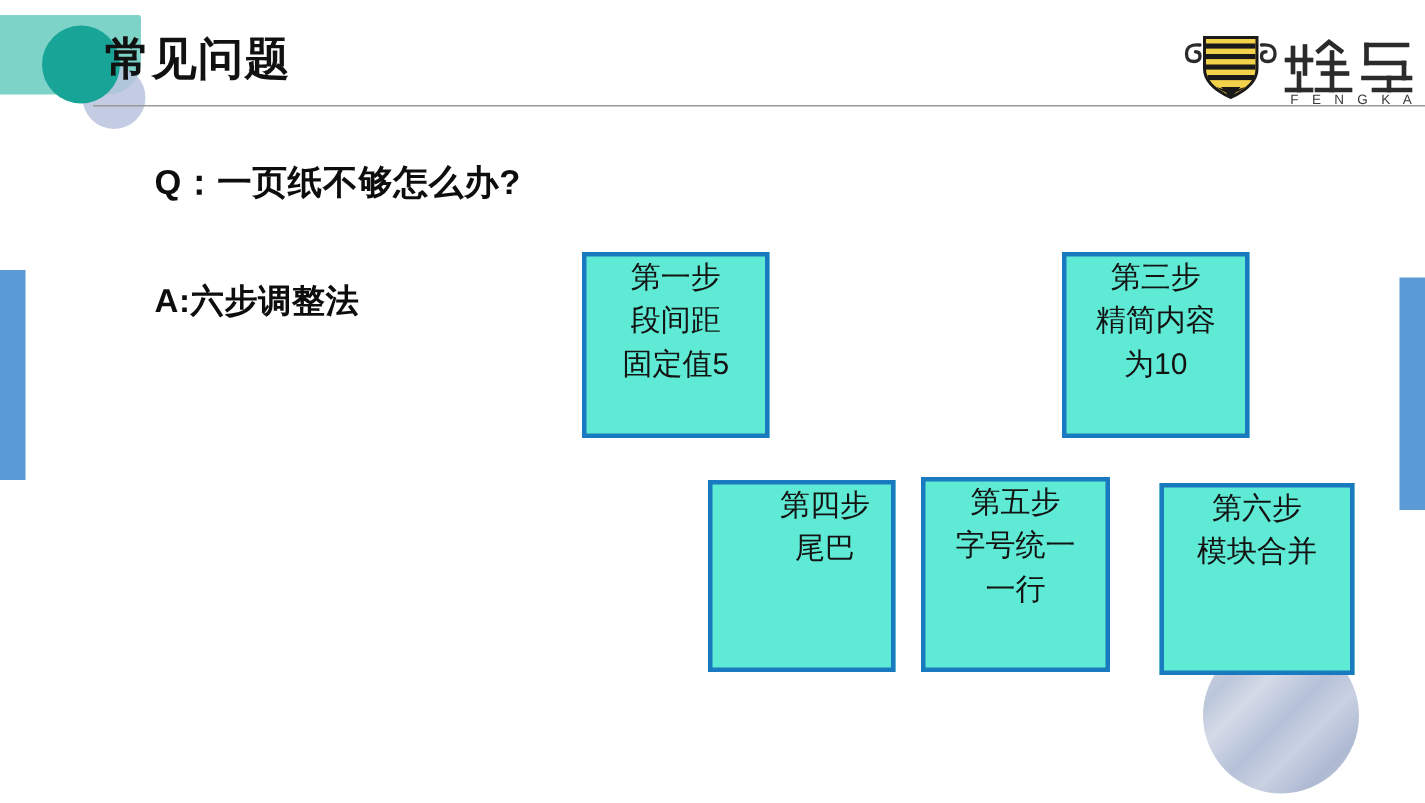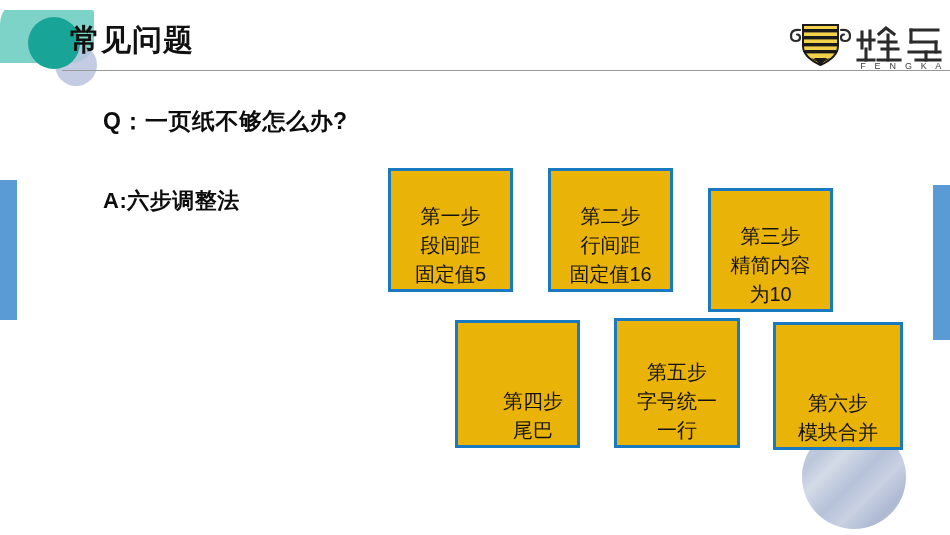"常见问题" #slide { border-radius: 24px -> none }
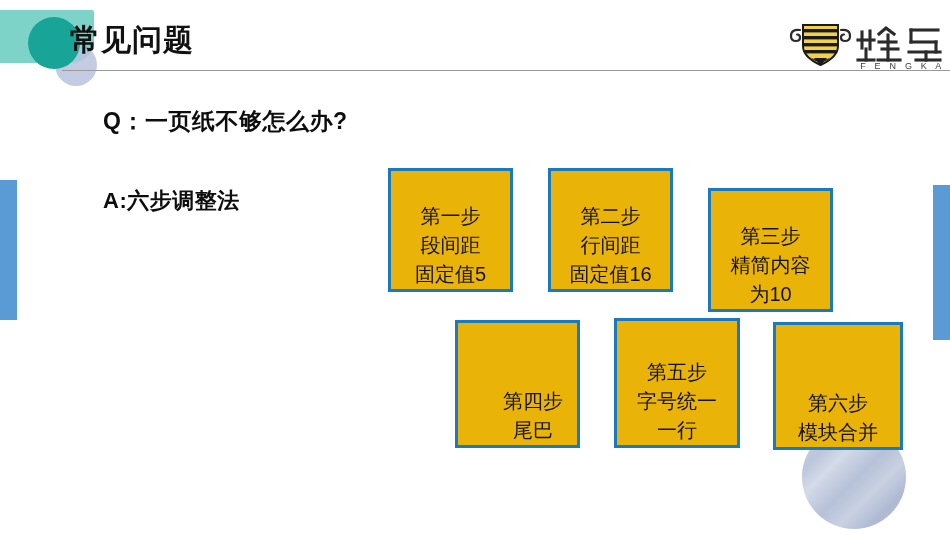"第一步" .step-box { background: #eab308 -> #5eead4; justify-content: flex-end -> flex-start }
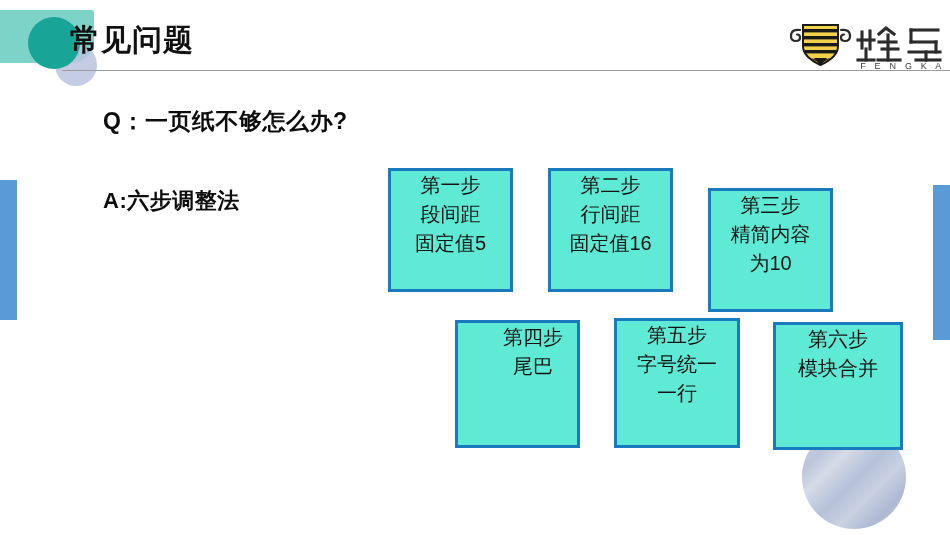"第二步" div.step-box { html: <div> <span>第二步</span> <span>行间距</span> <span>固定值16</span> </div> -> none }
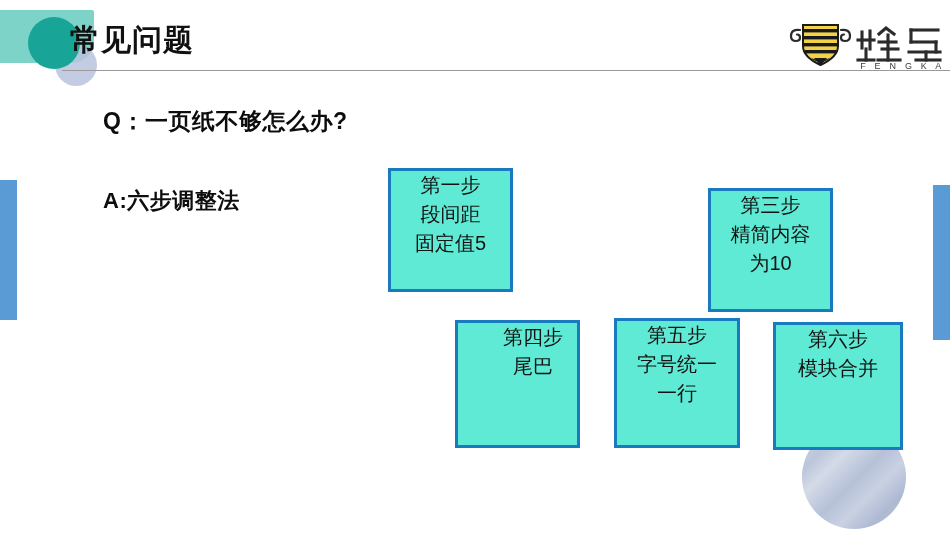"第三步" #box3 { margin-top: 20px -> none }
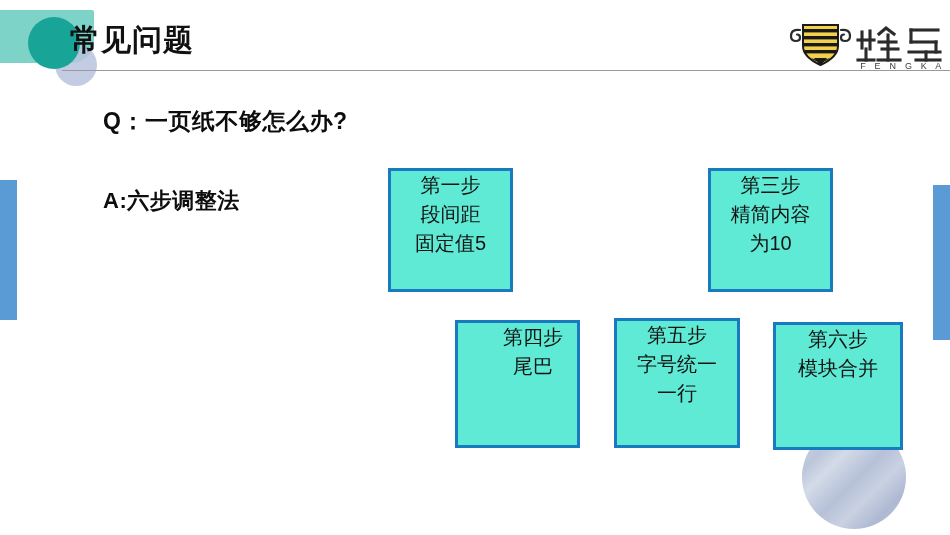"第四步" #box4 { left: 455px -> 472px }
